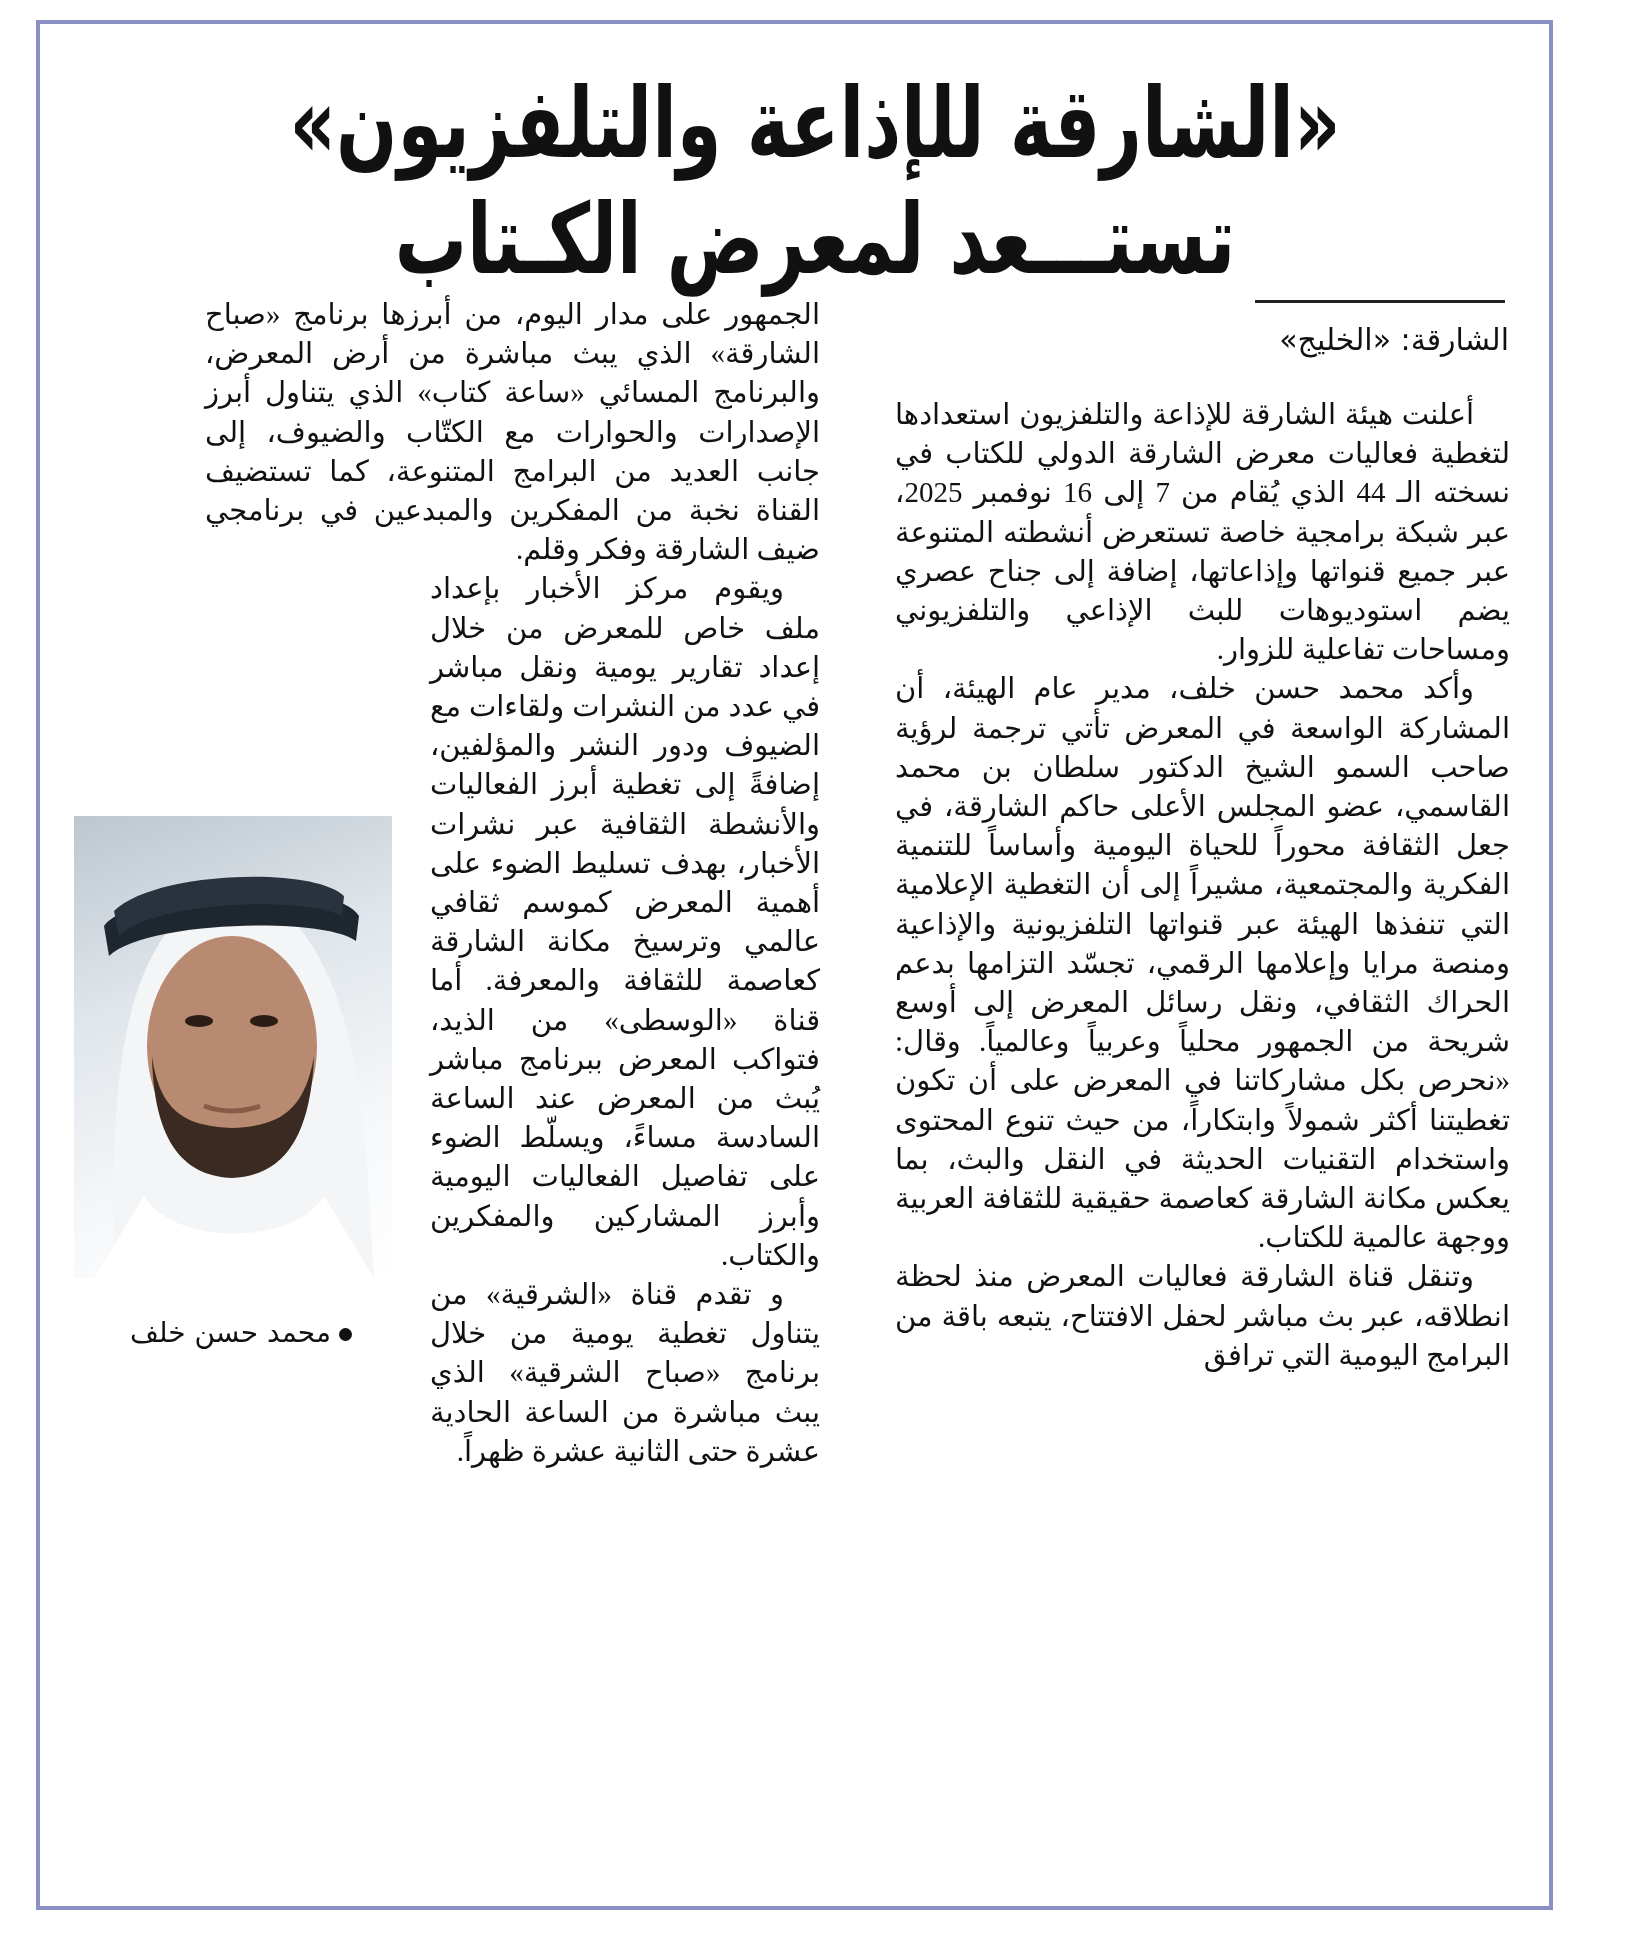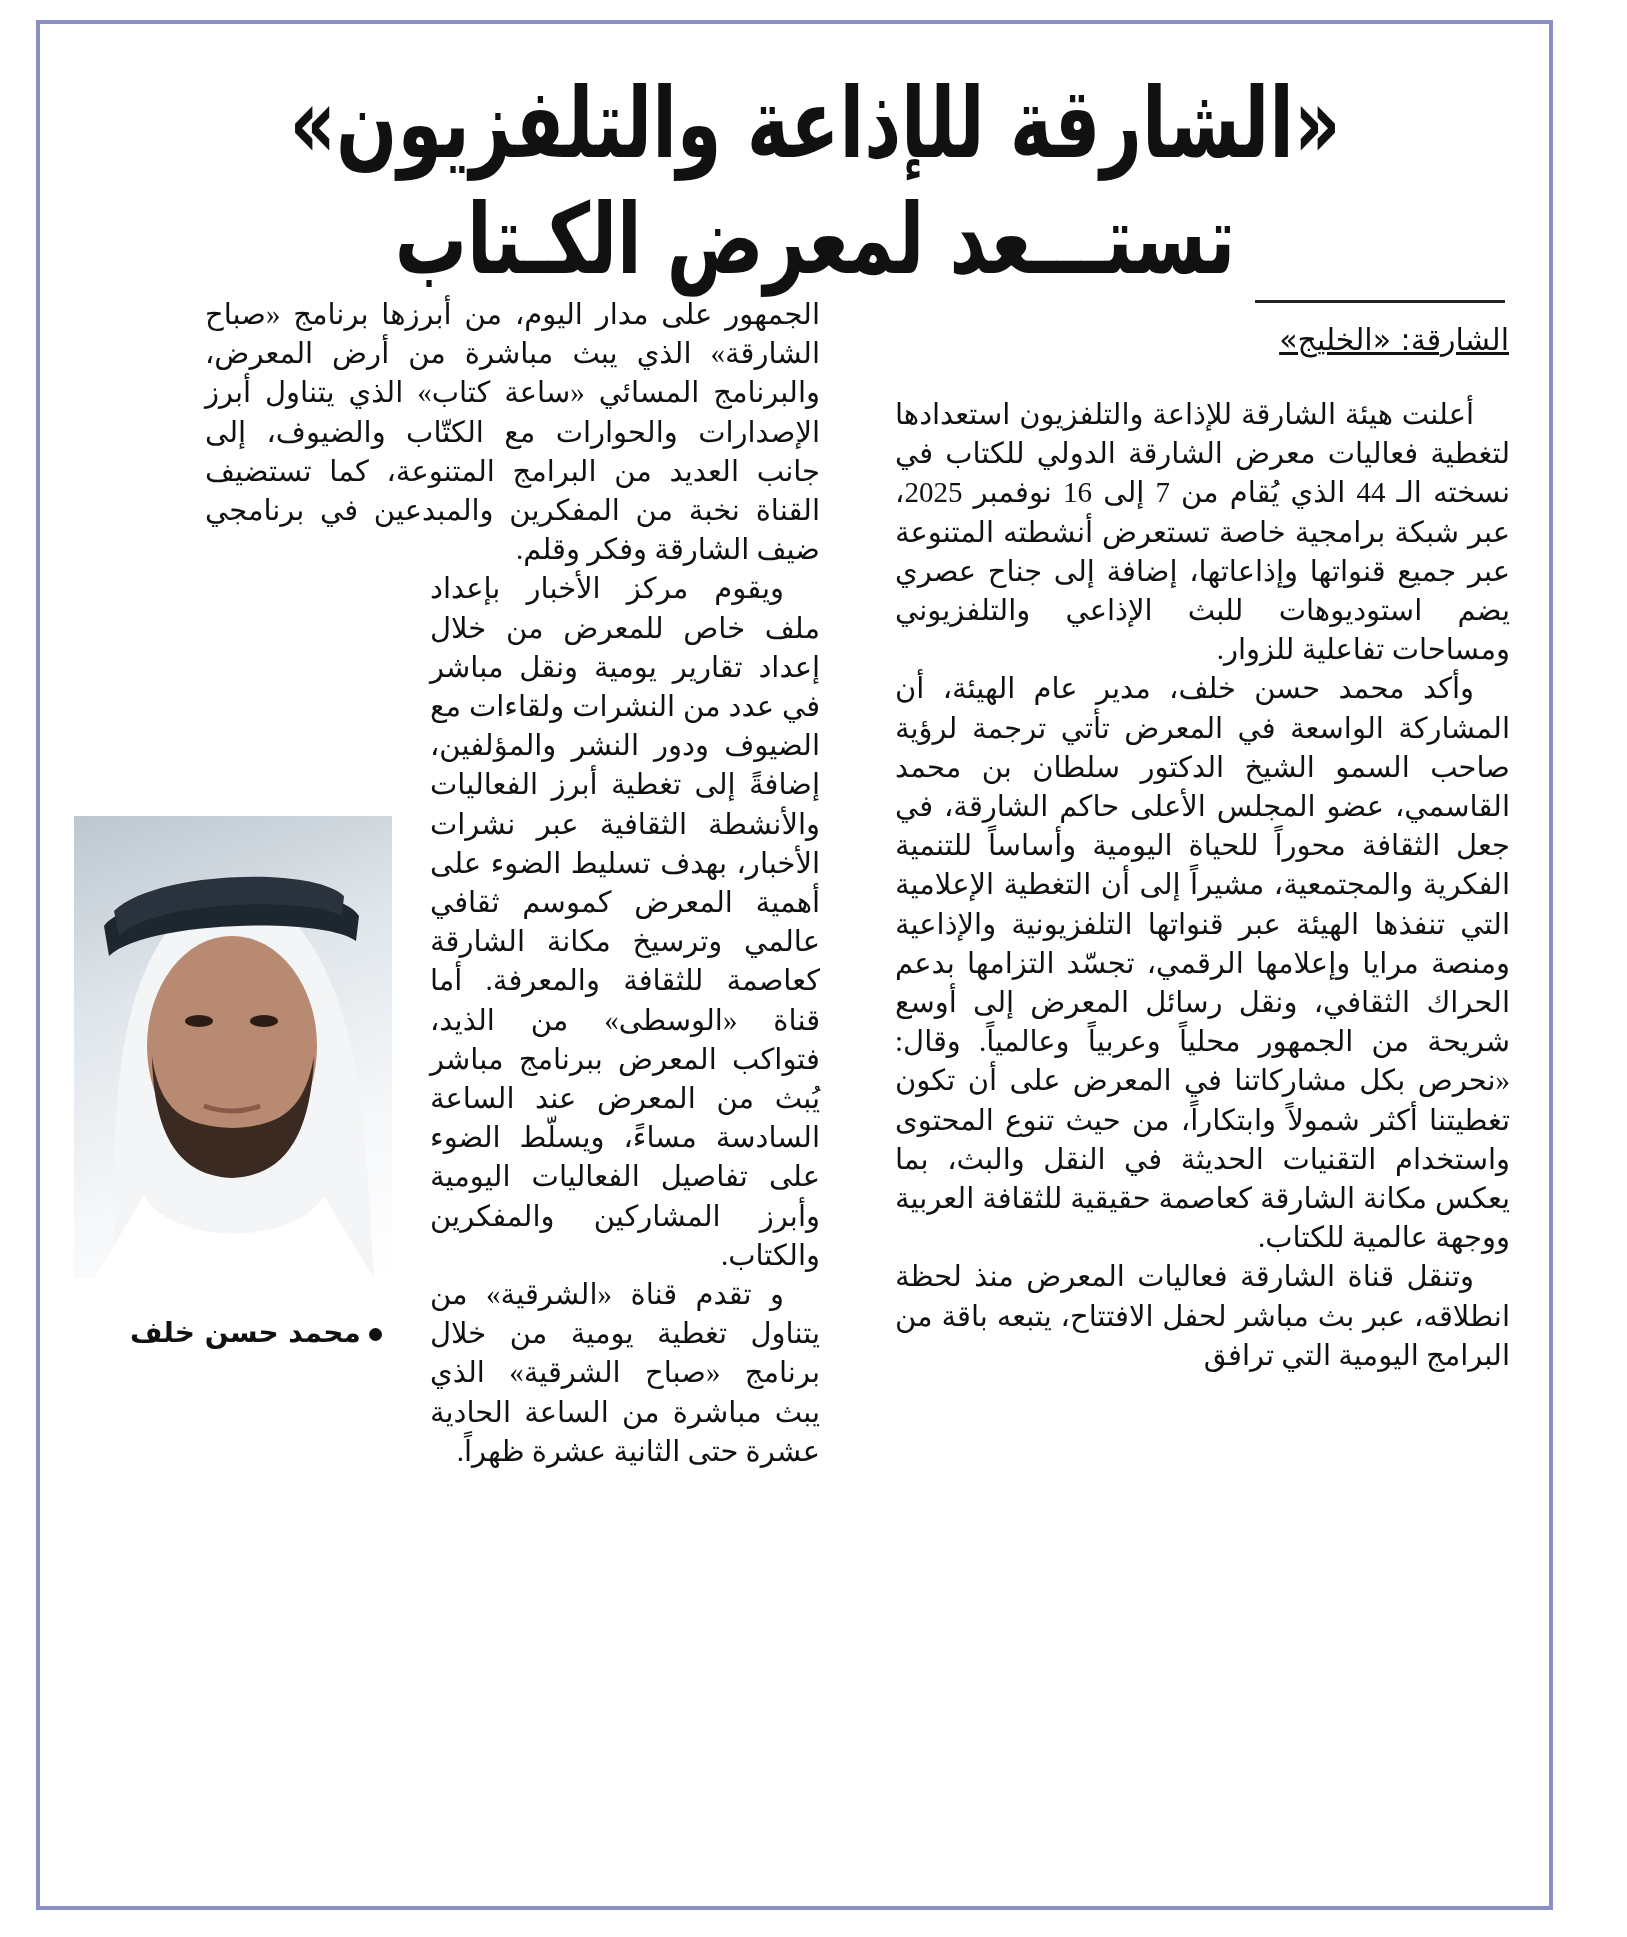"الشارقة: «الخليج»" .byline { text-decoration: underline -> none }
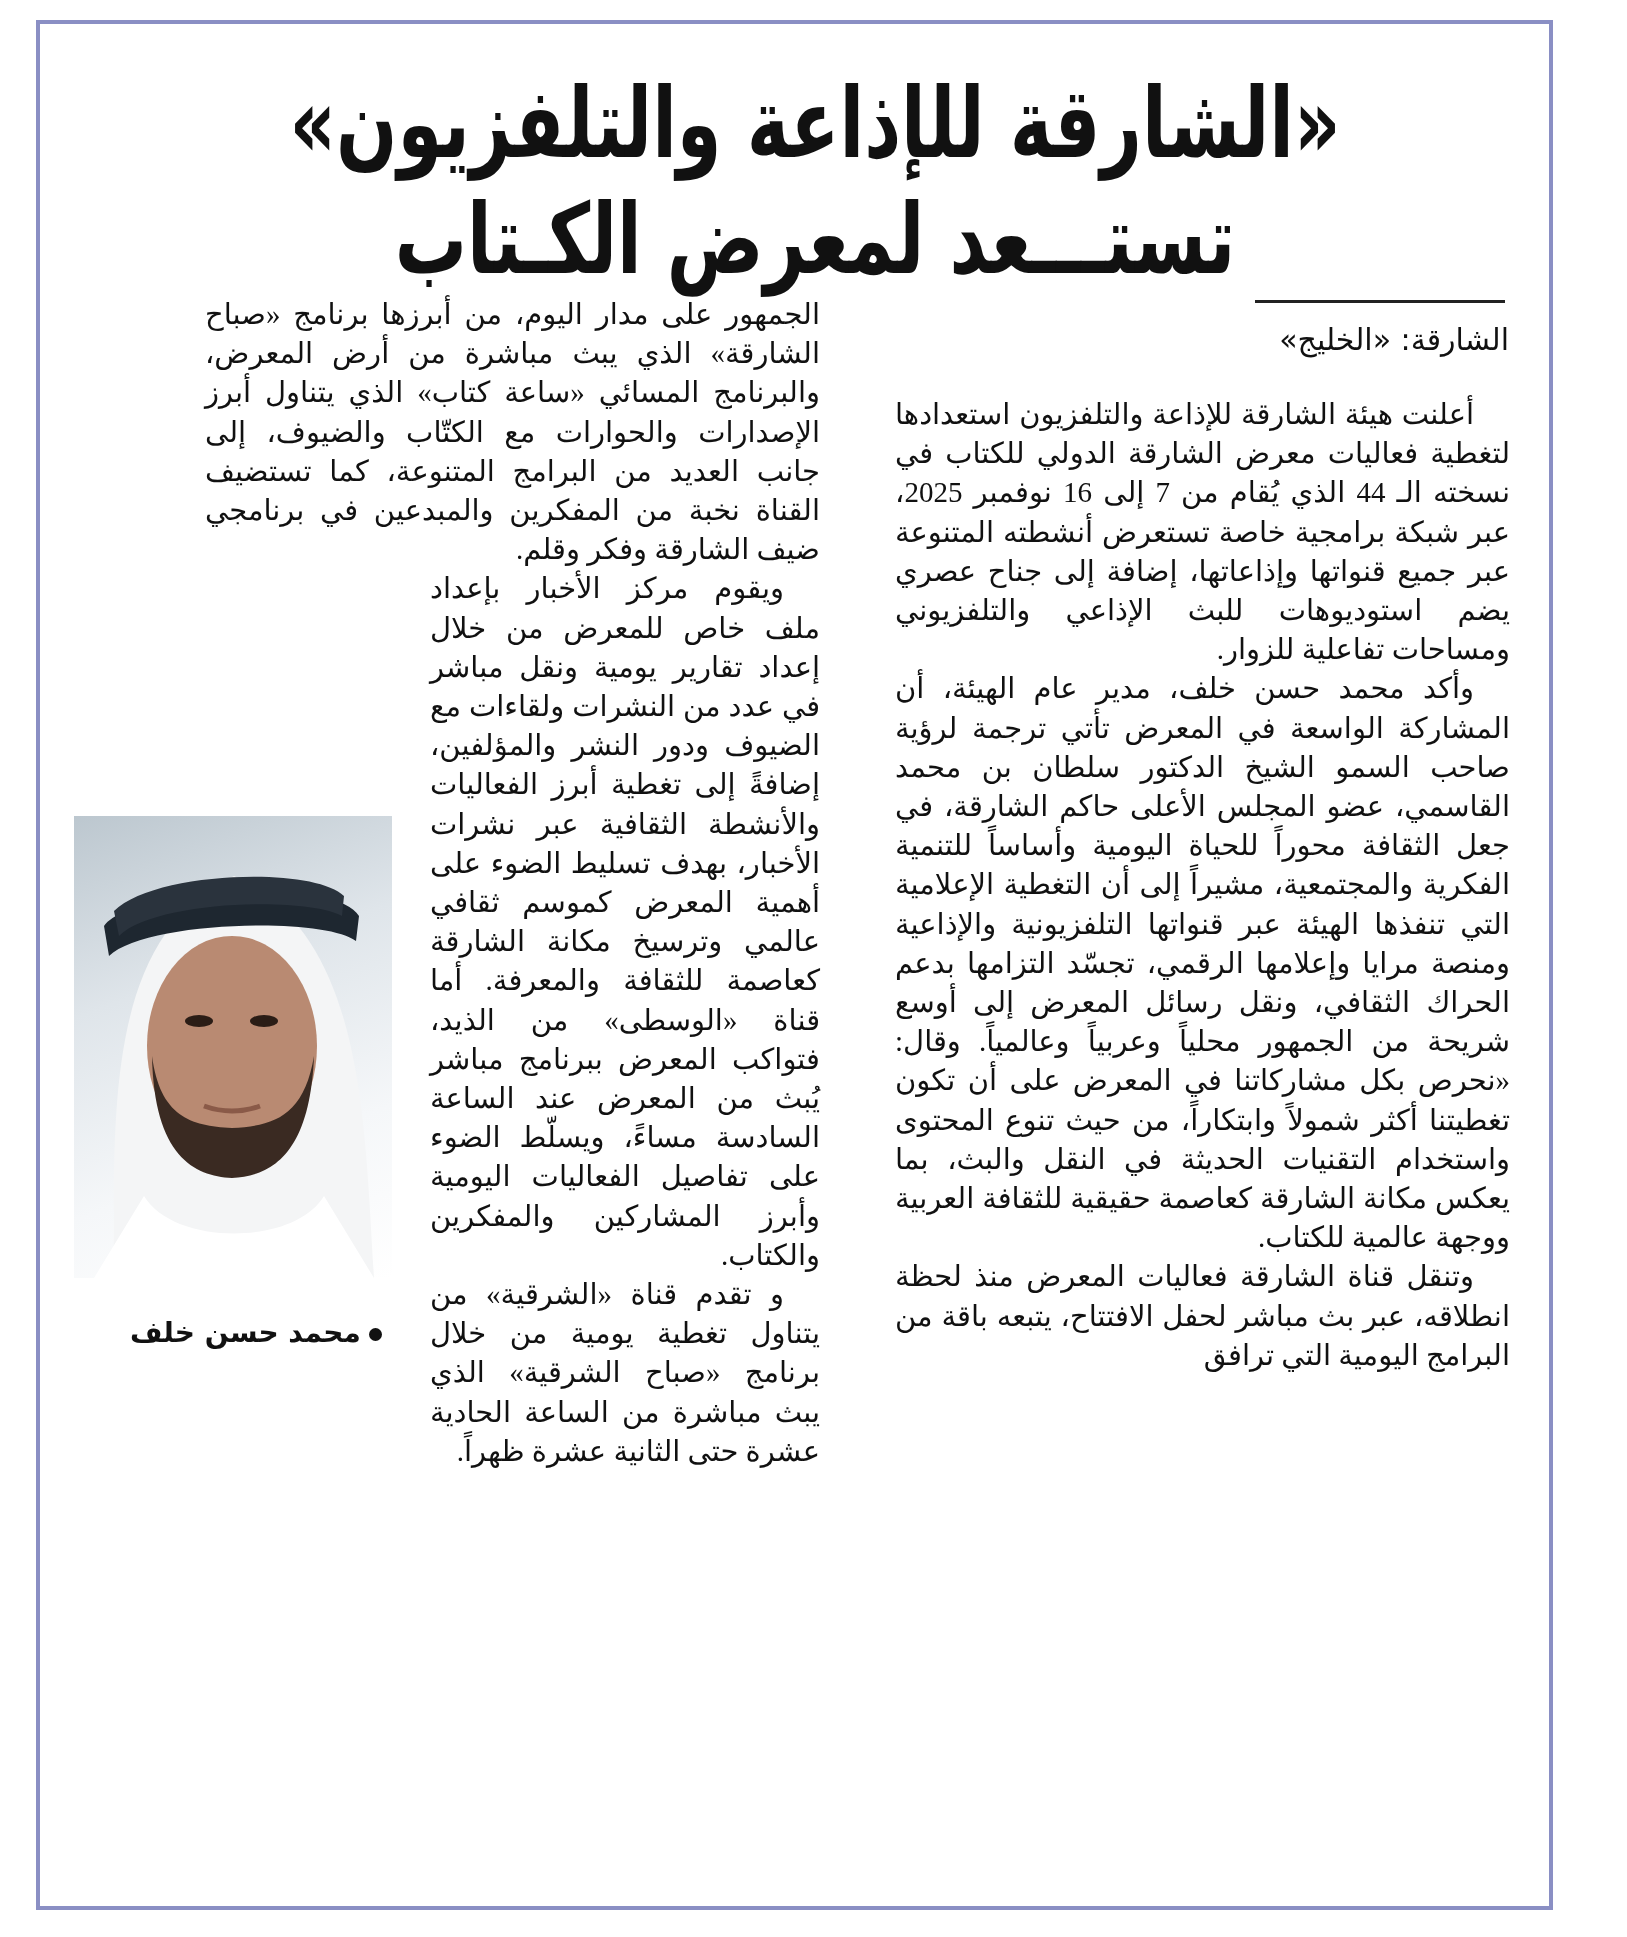"محمد حسن خلف" .caption { font-weight: bold -> normal }
